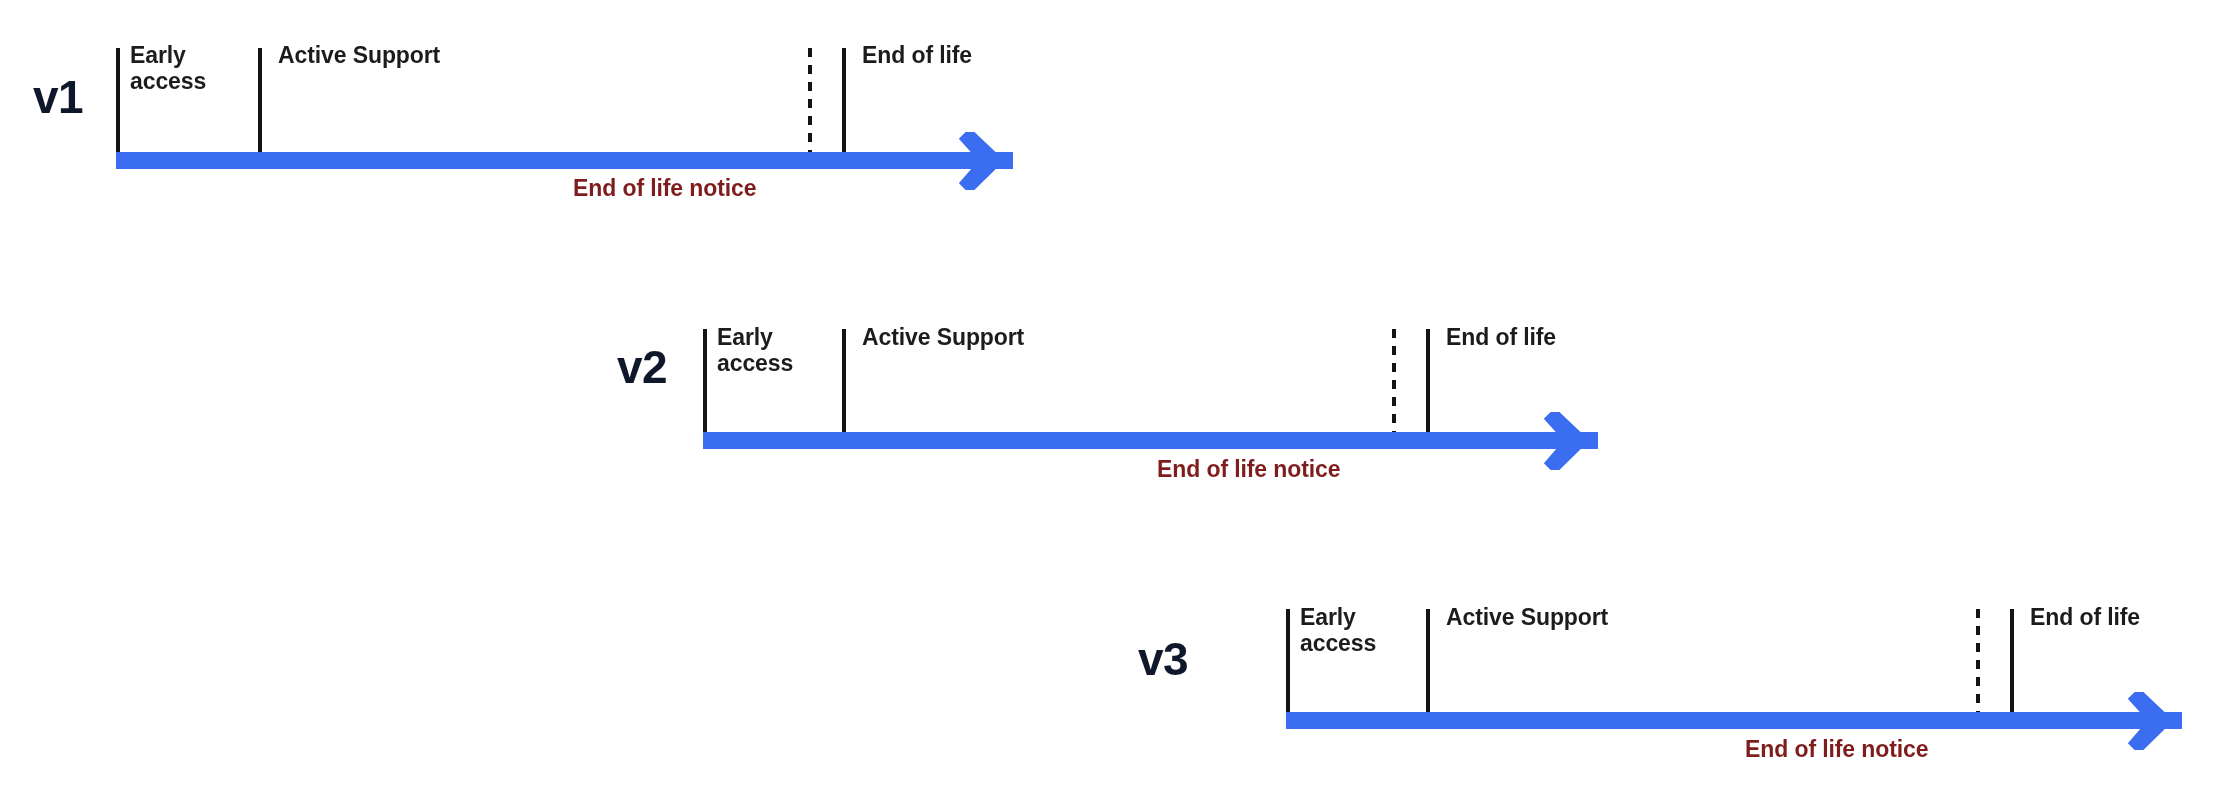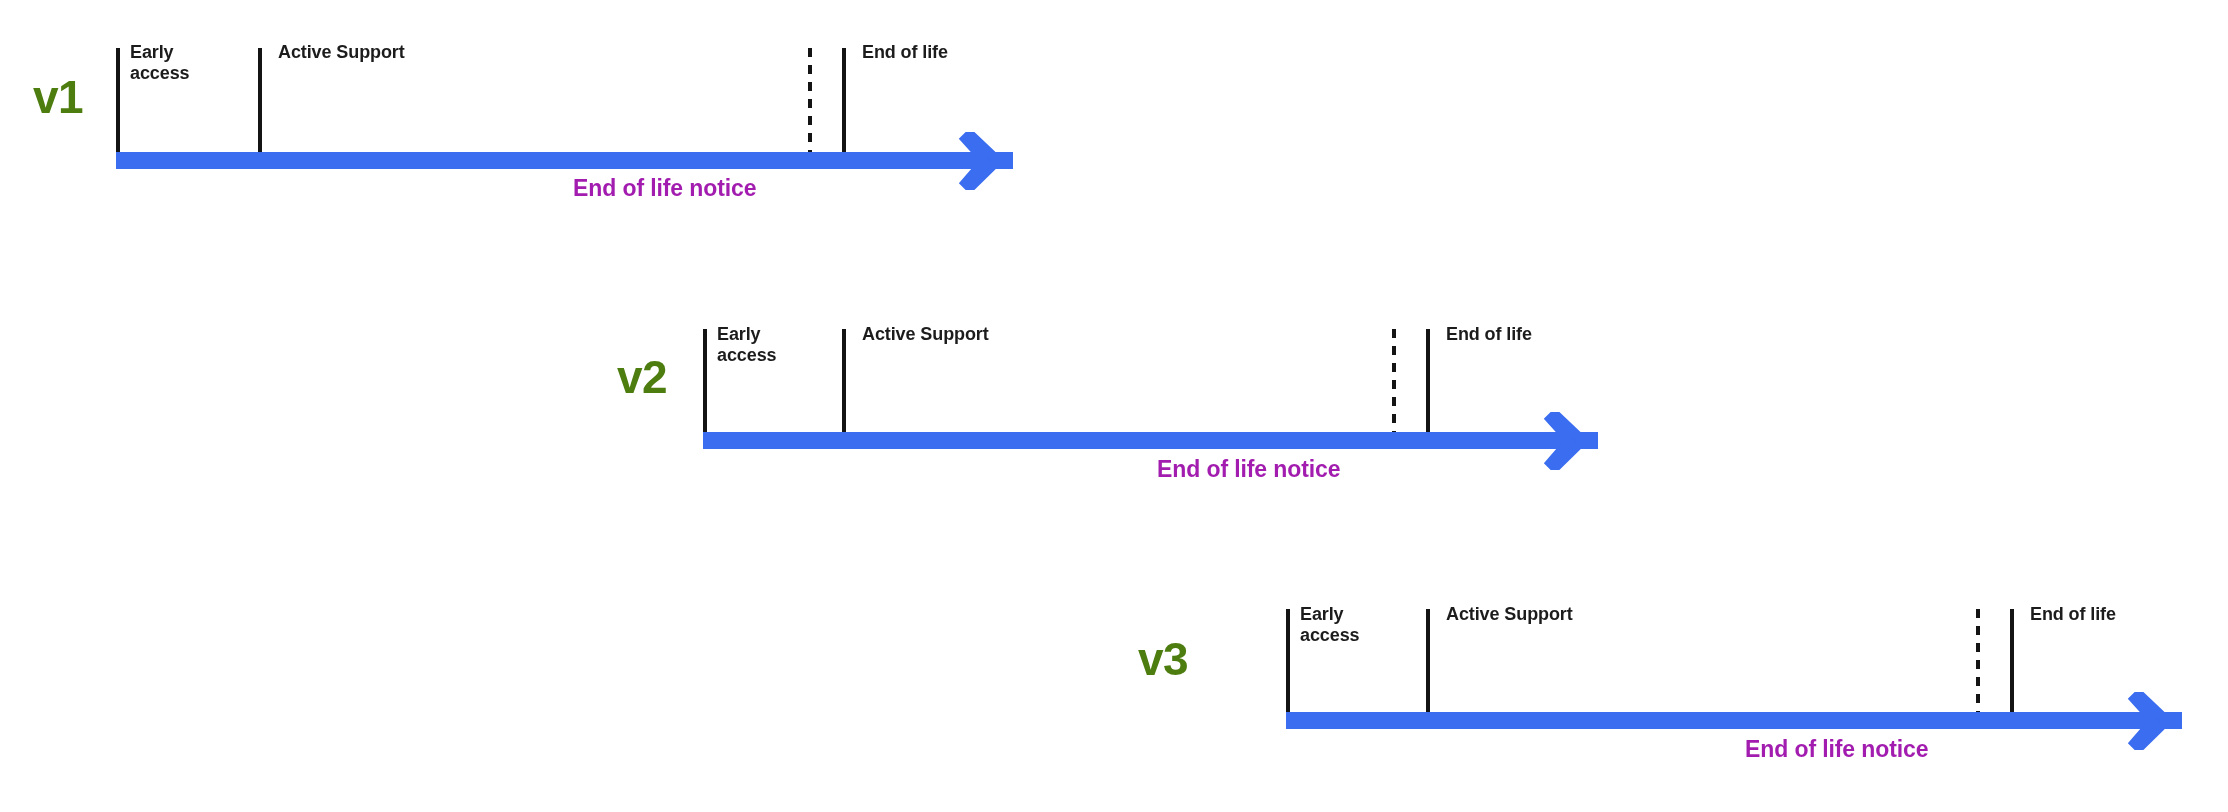"Early" .phase-label { font-size: 18px -> 23px }
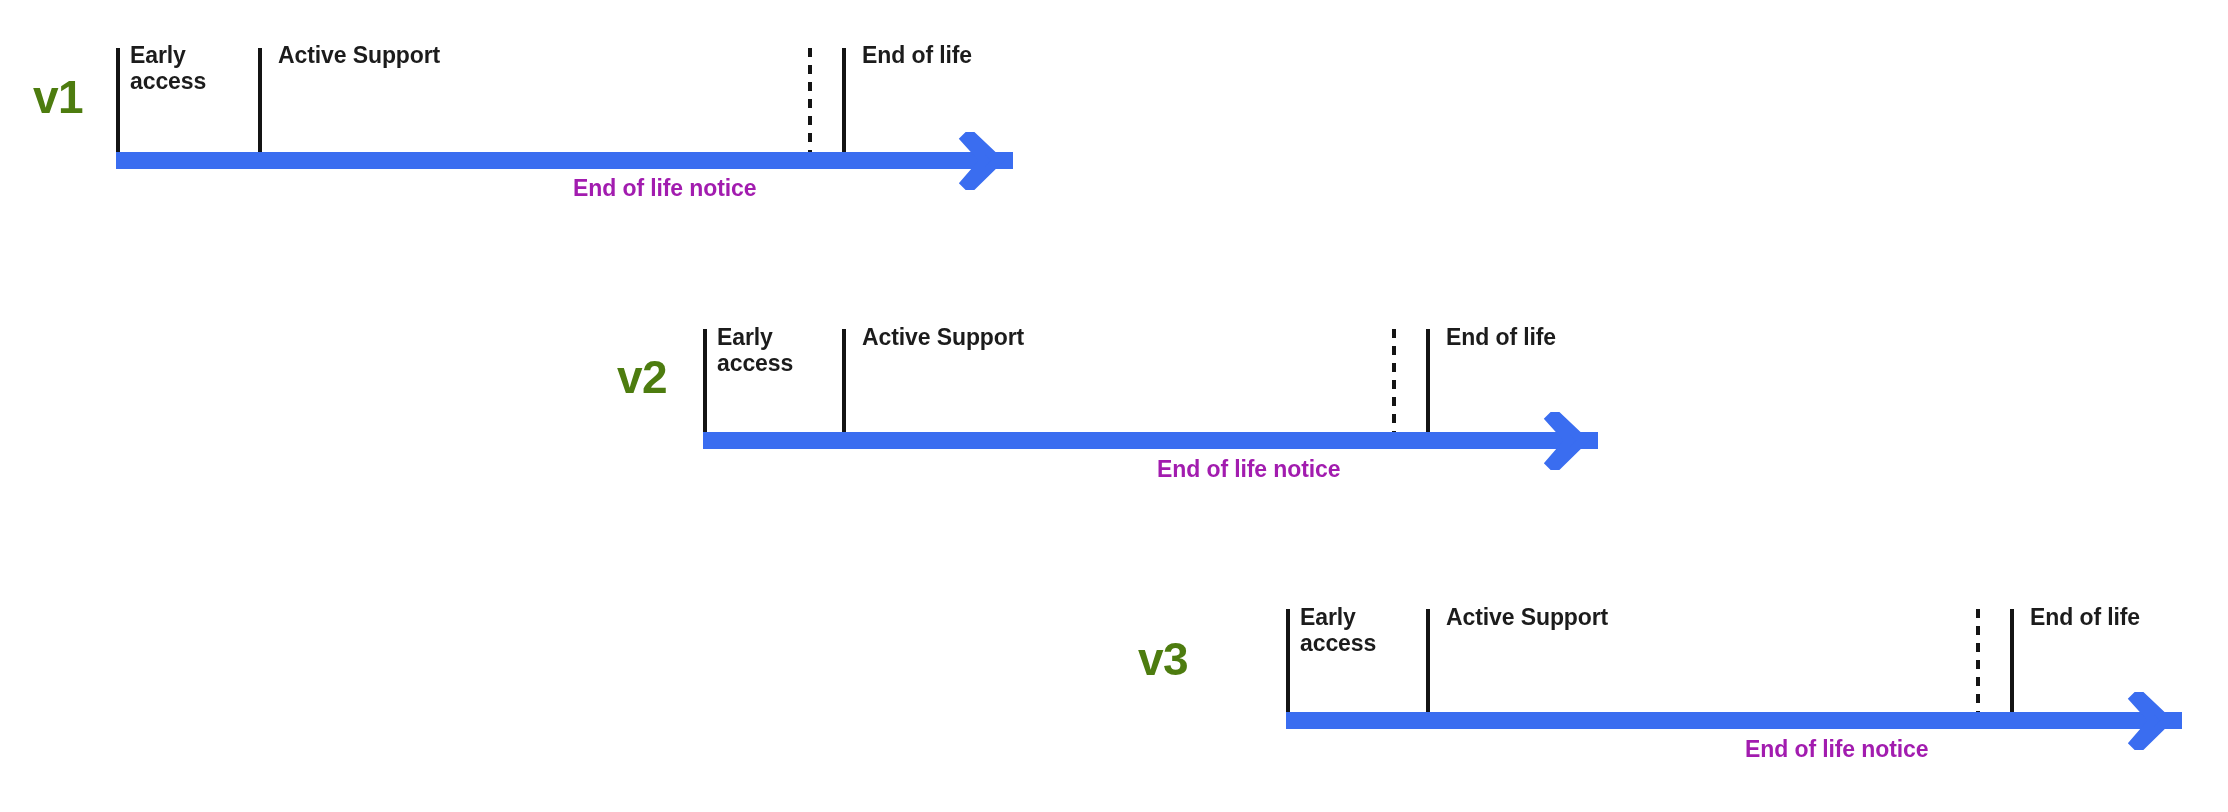"v1" .version-label { color: #4d7c0f -> #0f172a }
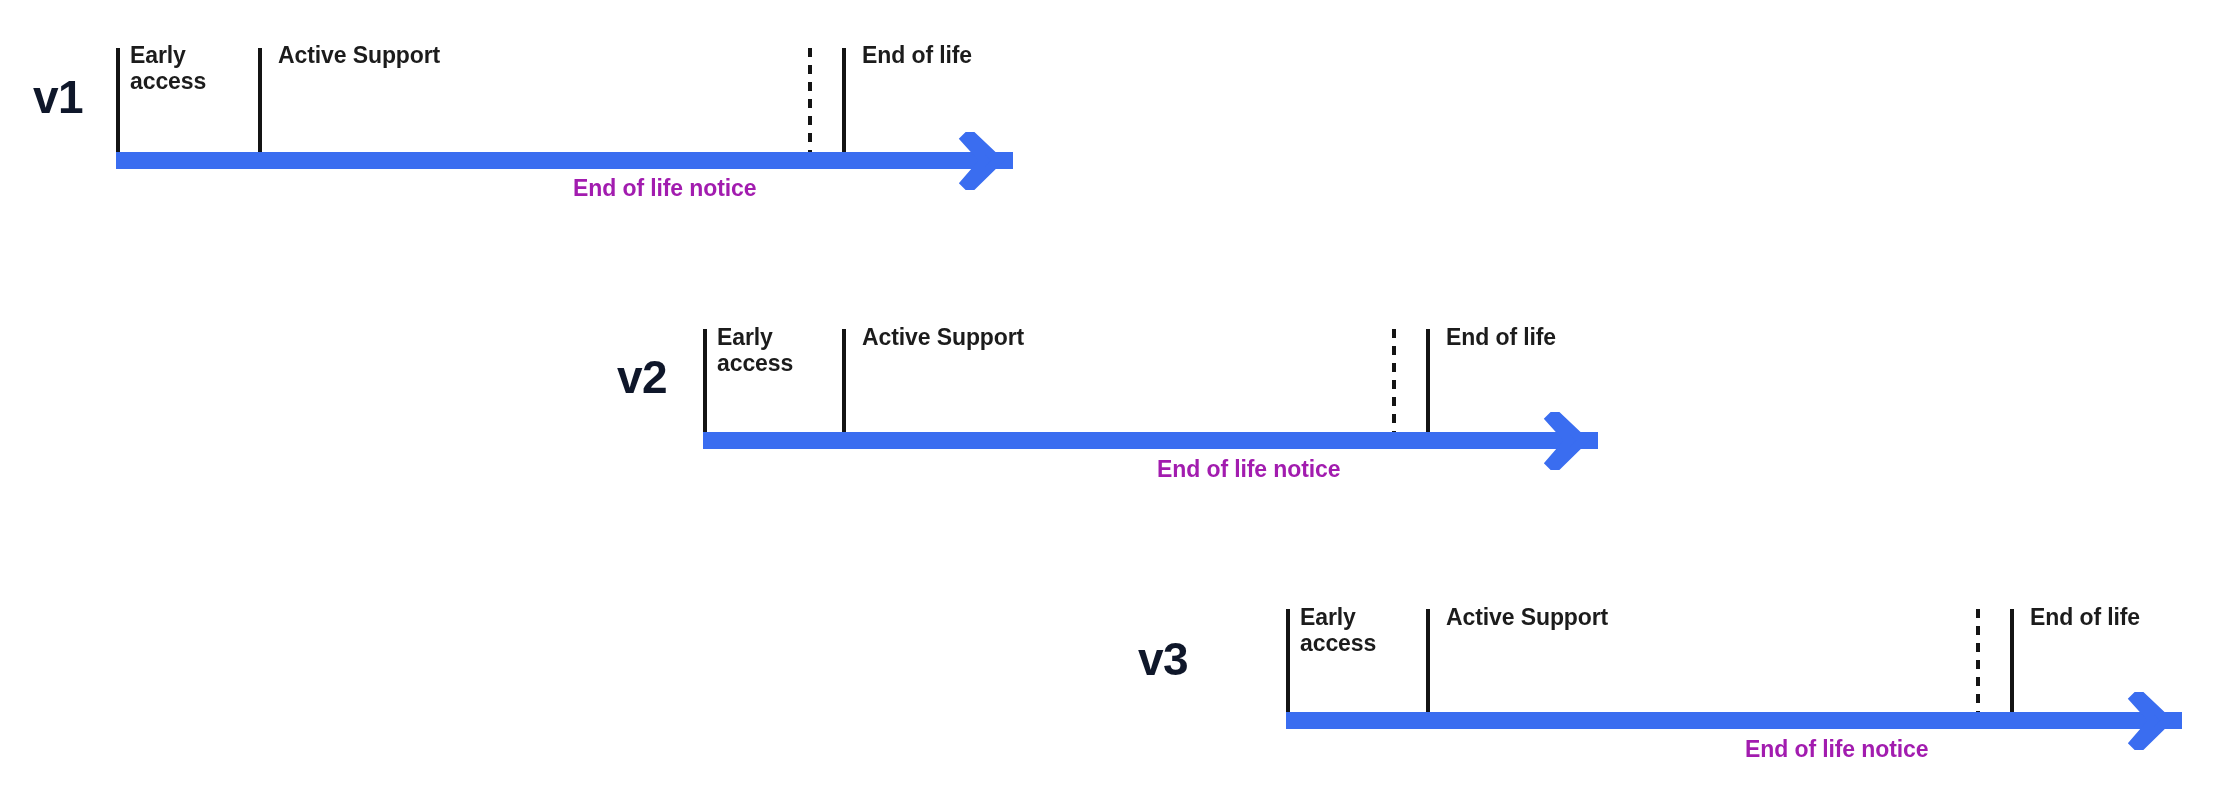"End of life notice" .notice-label { color: #a21caf -> #7f1d1d }
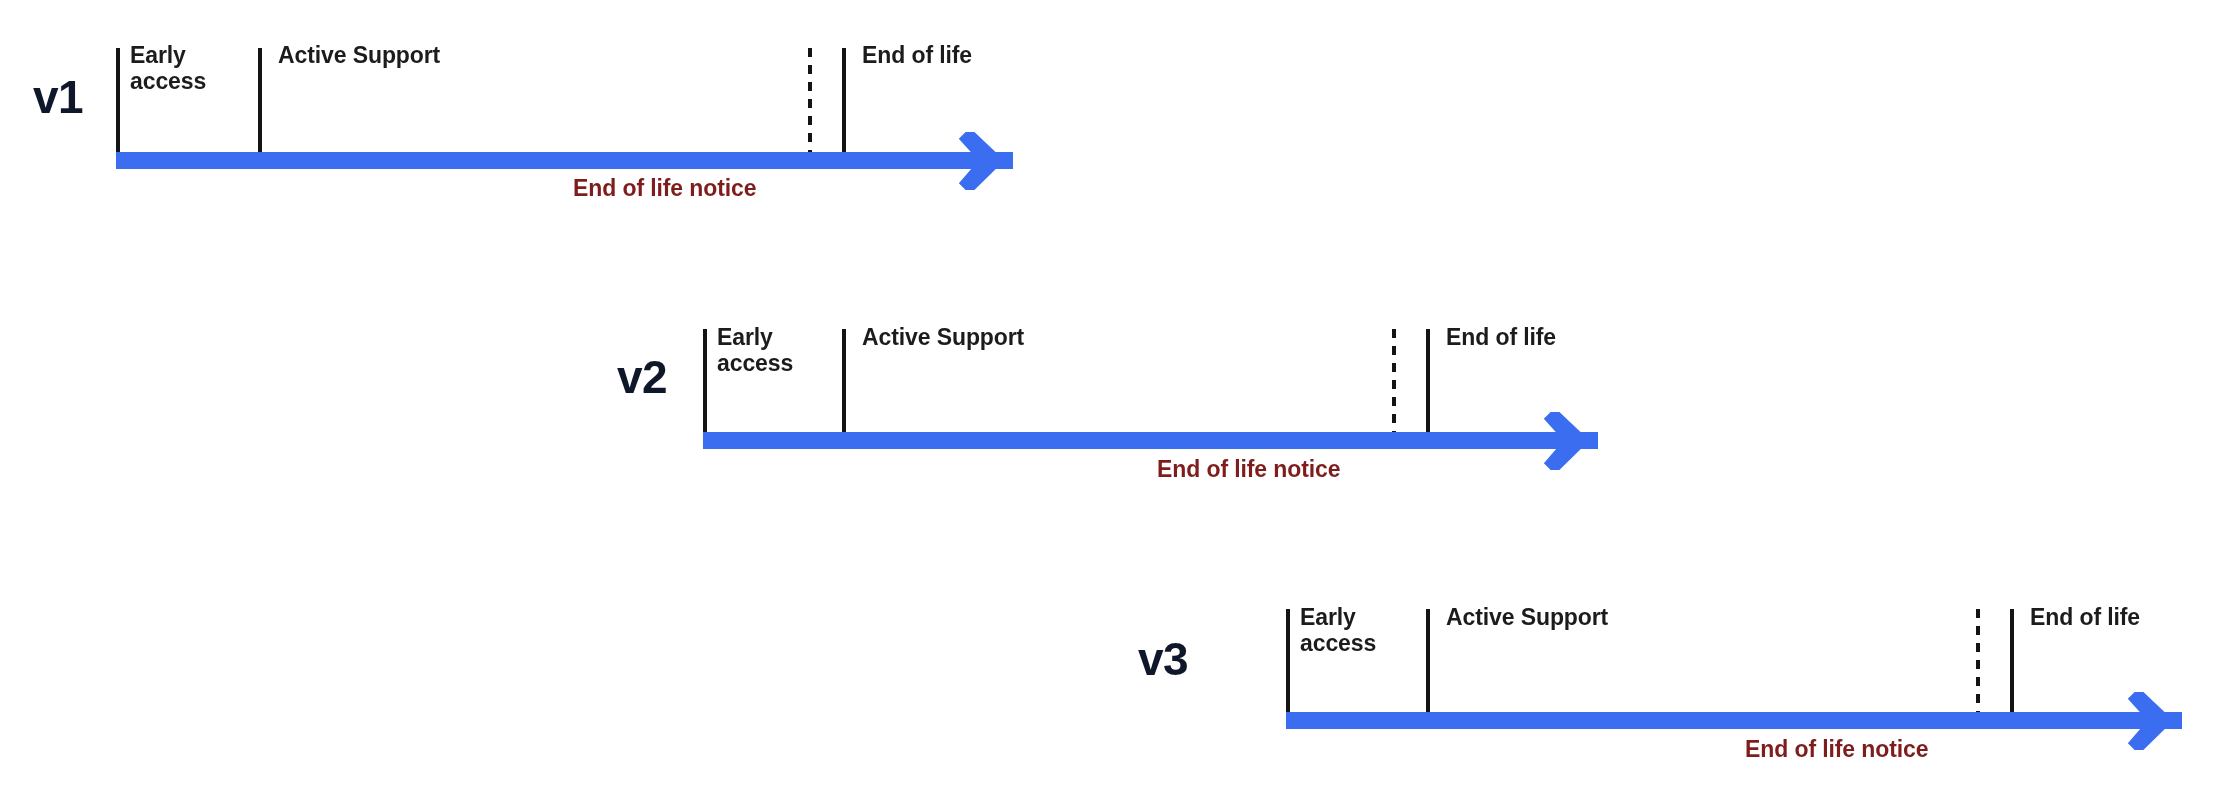"v2" div.version-label { top: 354px -> 344px }
